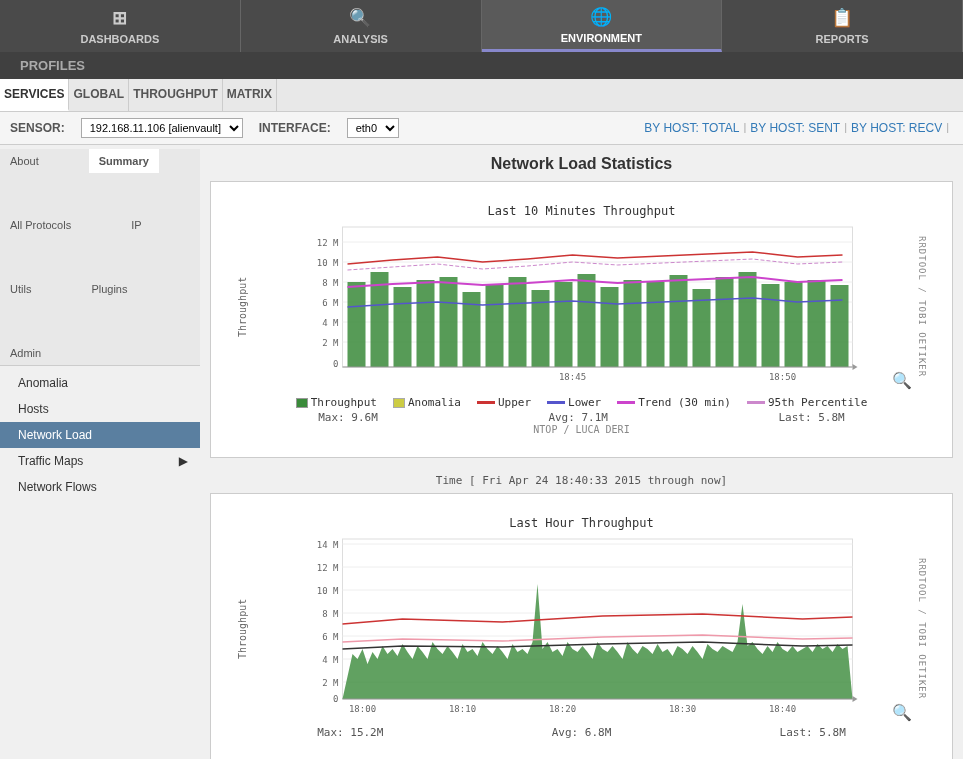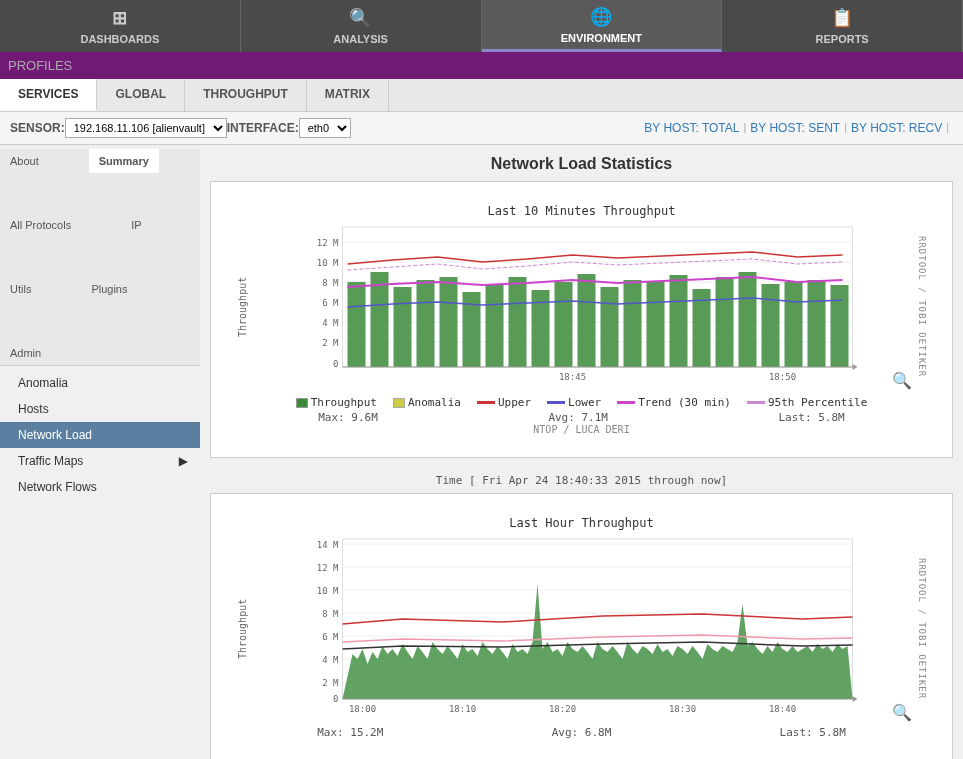"PROFILES" .profiles-bar { background: #701a75 -> #404040; font-weight: normal -> bold; padding: 6px 8px -> 6px 20px }
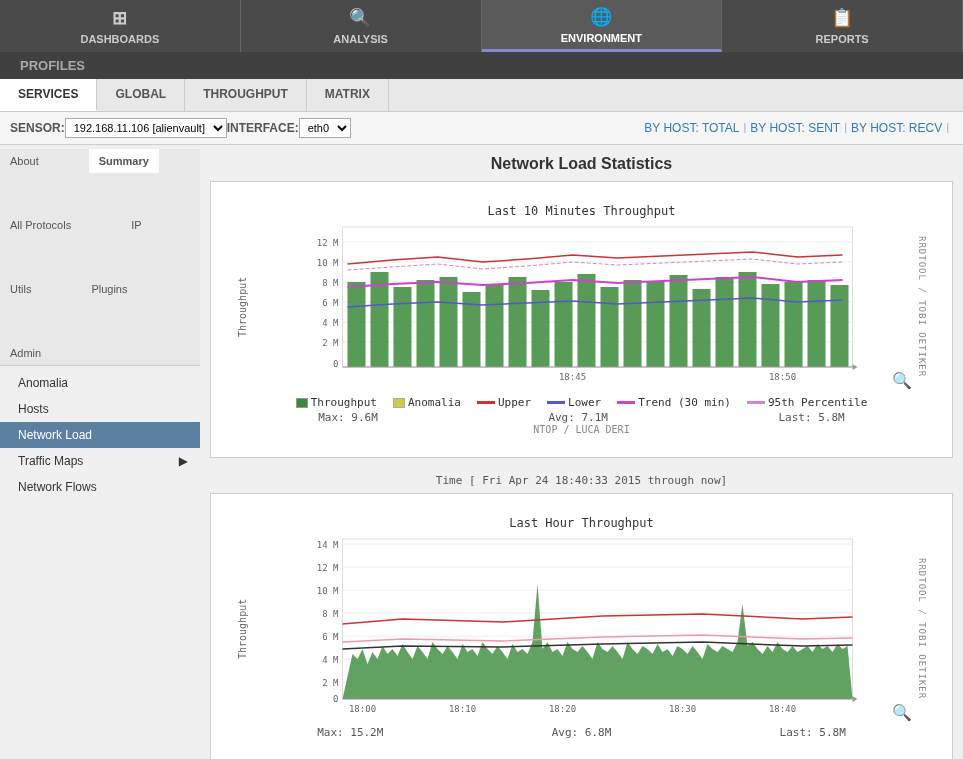"SERVICES" .sub-tab { padding: 8px 18px -> 8px 4px }
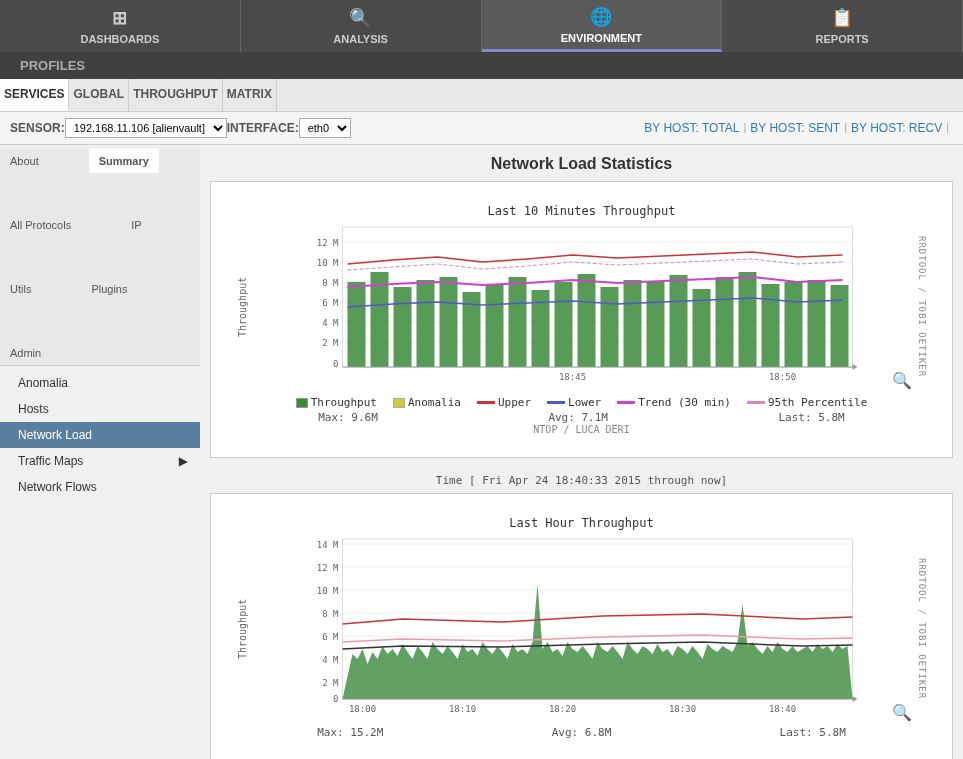"SENSOR:" .sensor-bar { gap: none -> 16px }
